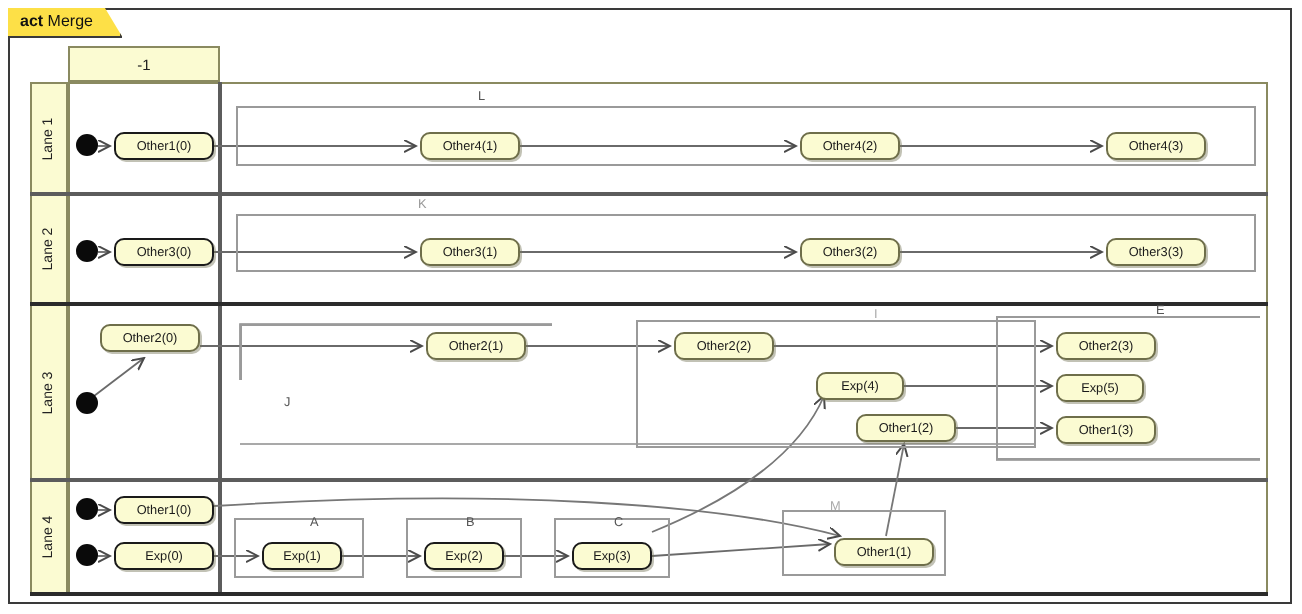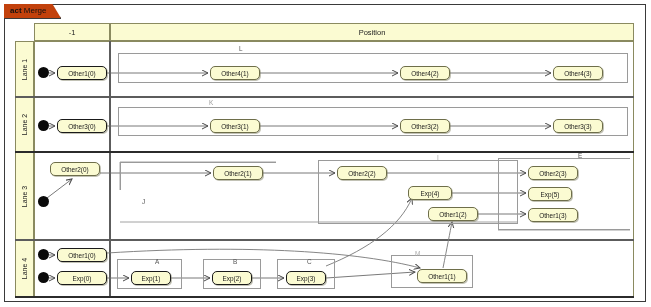"act Merge" .title-tab { background: #c2410c -> #fde047 }
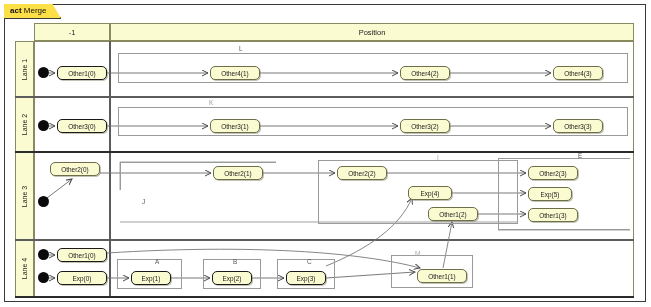"Position" div.hdr { html: <div>Position</div> -> none }
